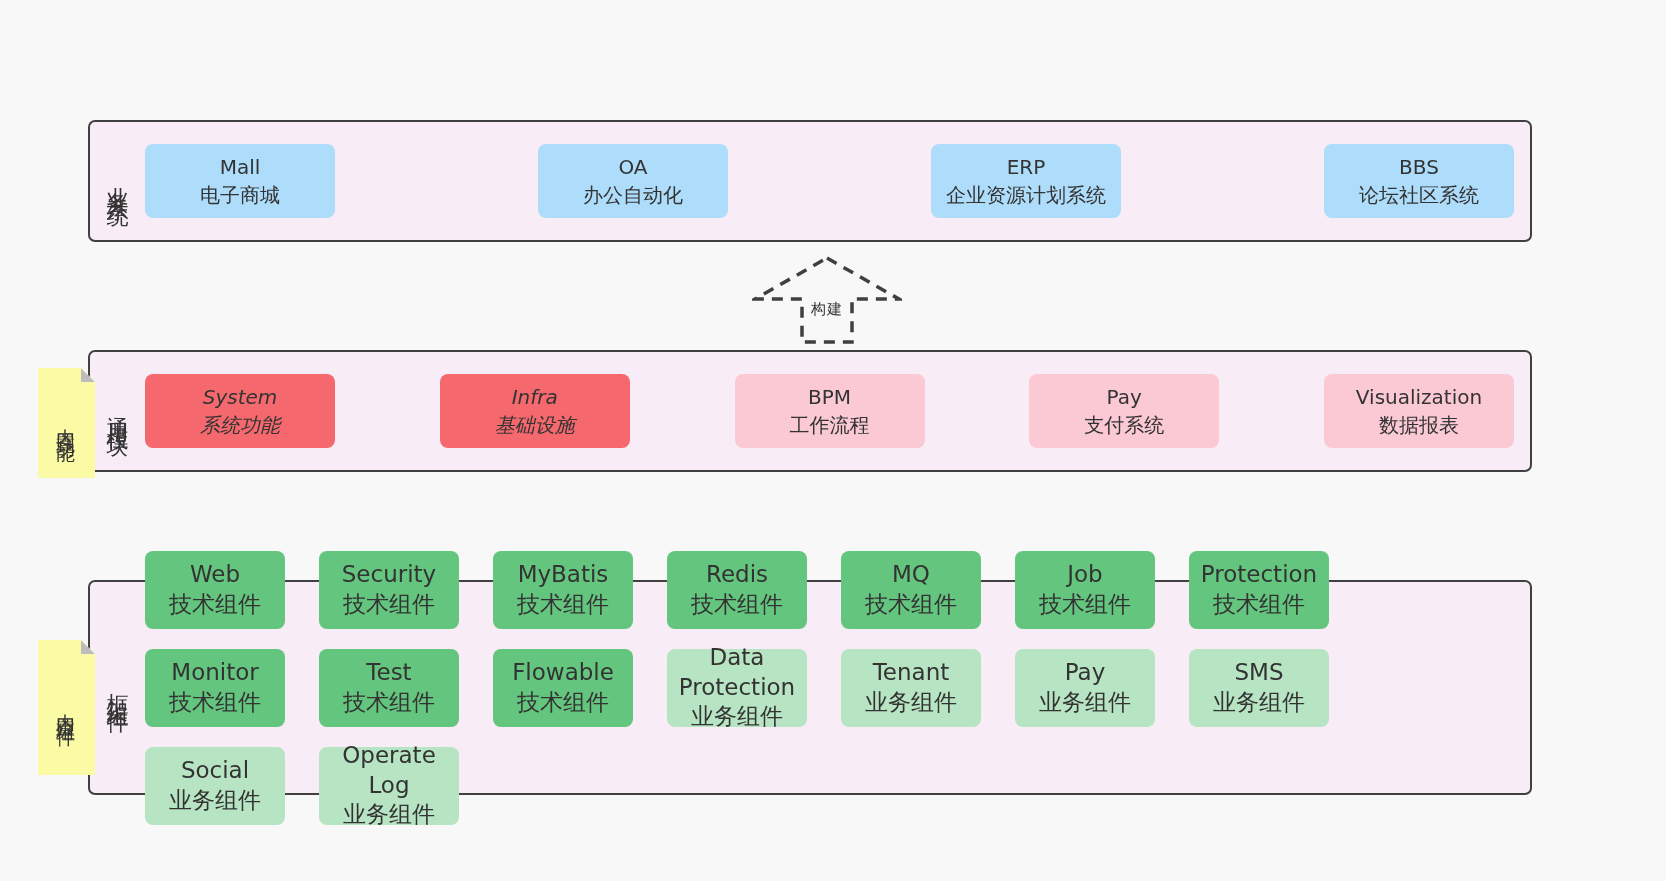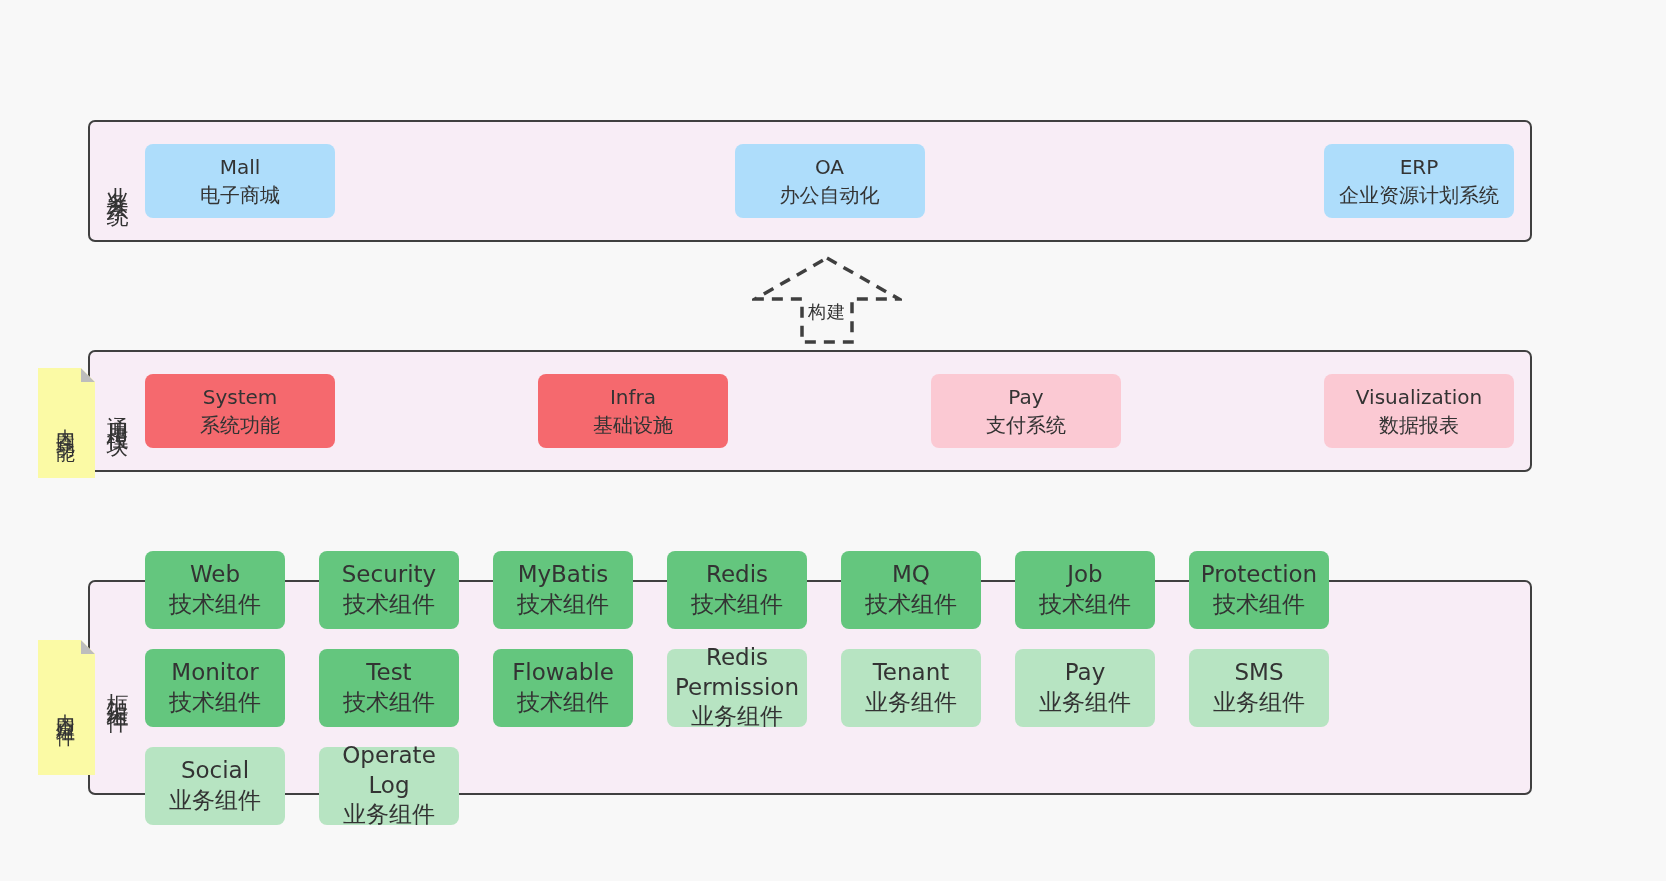"BBS" div.box { html: none -> <div> <div>BBS</div> <div>论坛社区系统</div> </div> }
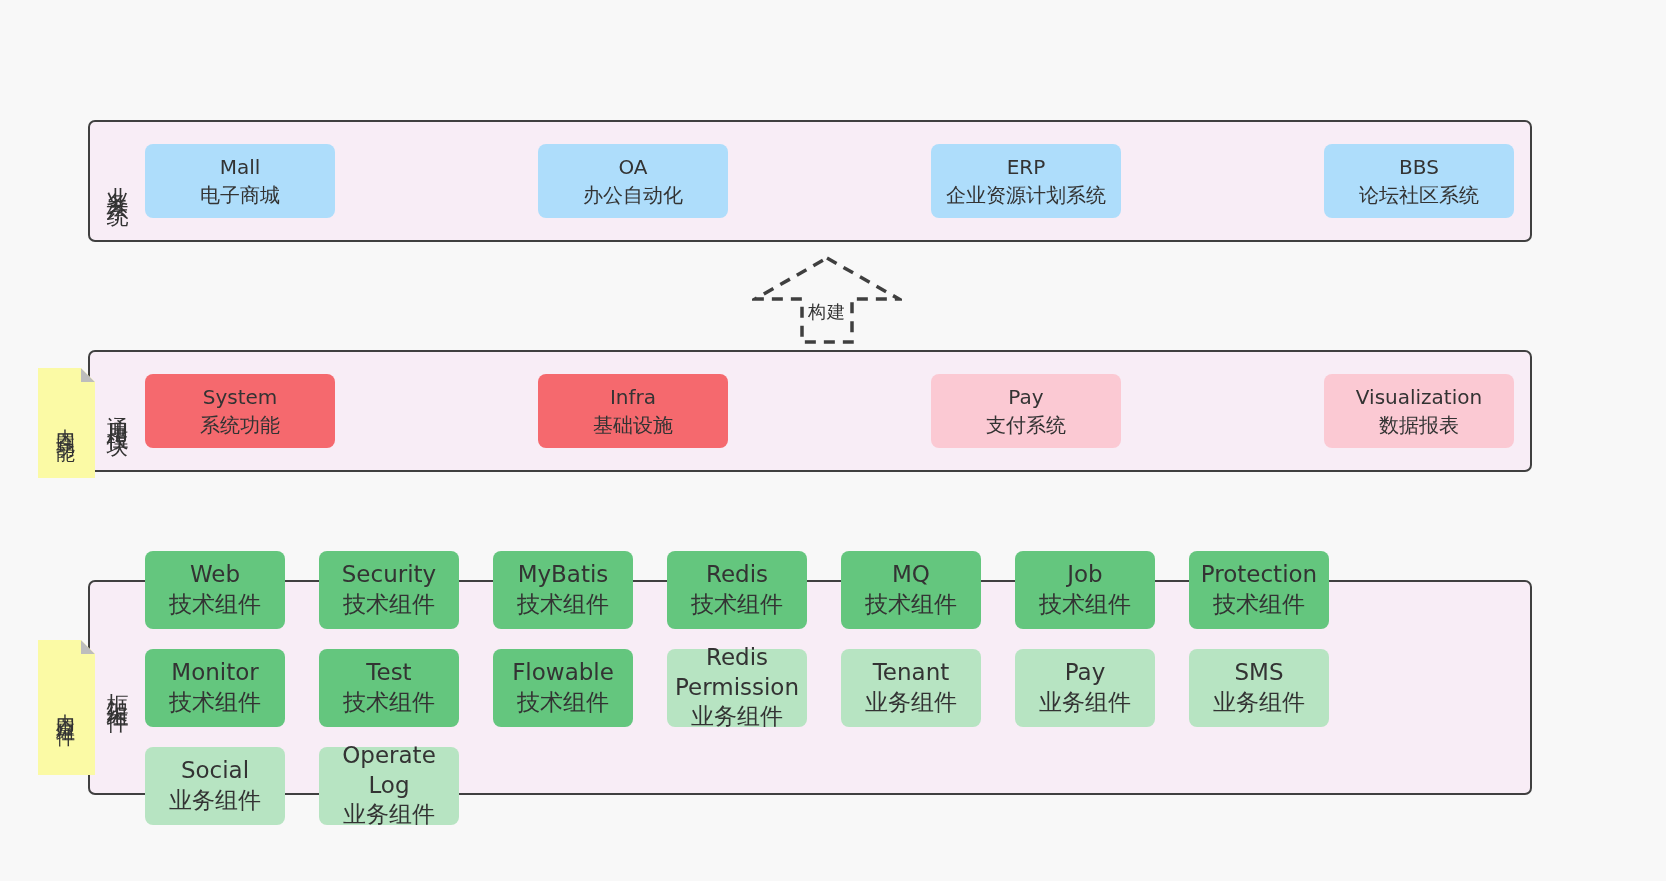"构建" .arrow-label { font-size: 18px -> 15px }
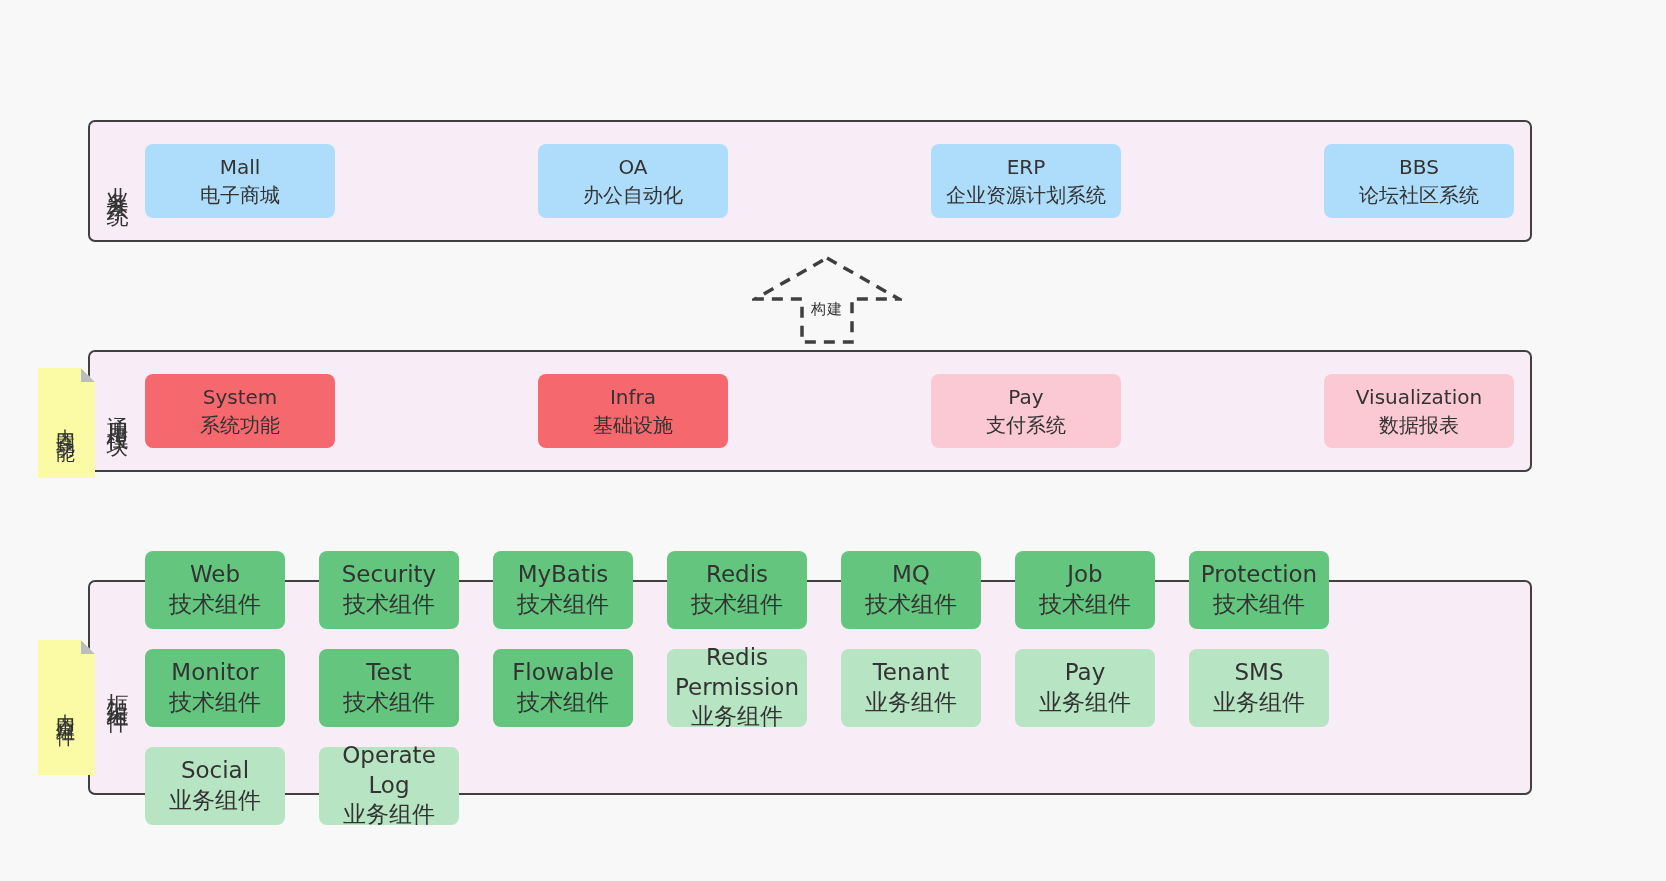"System" .box.red { font-style: none -> italic }
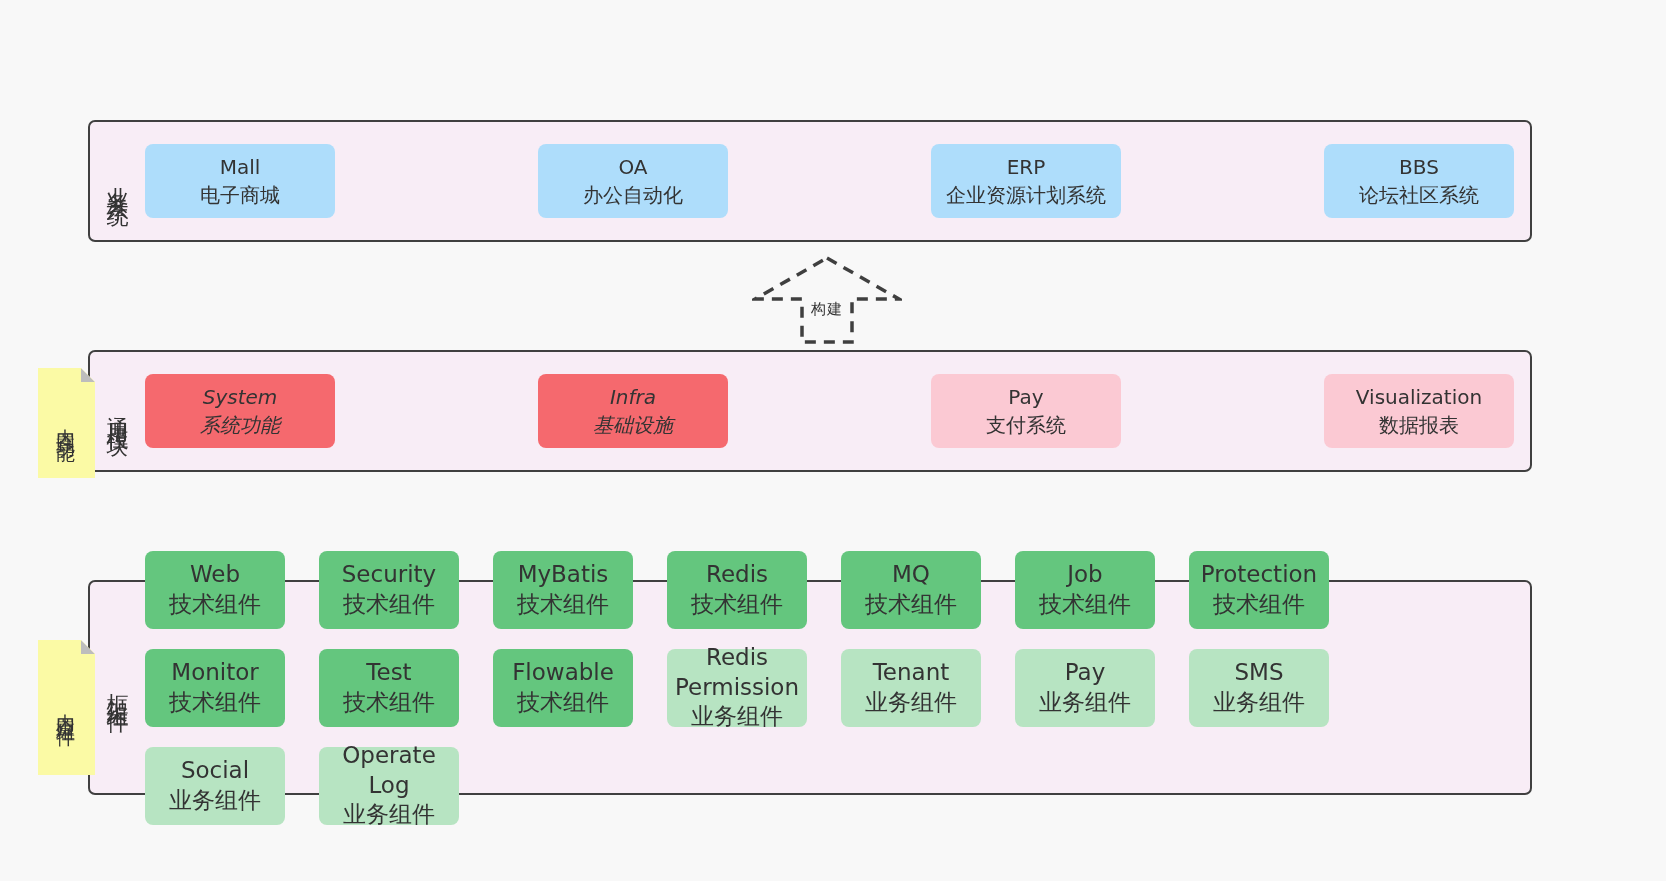"BPM" div.box { html: none -> <div> <div>BPM</div> <div>工作流程</div> </div> }
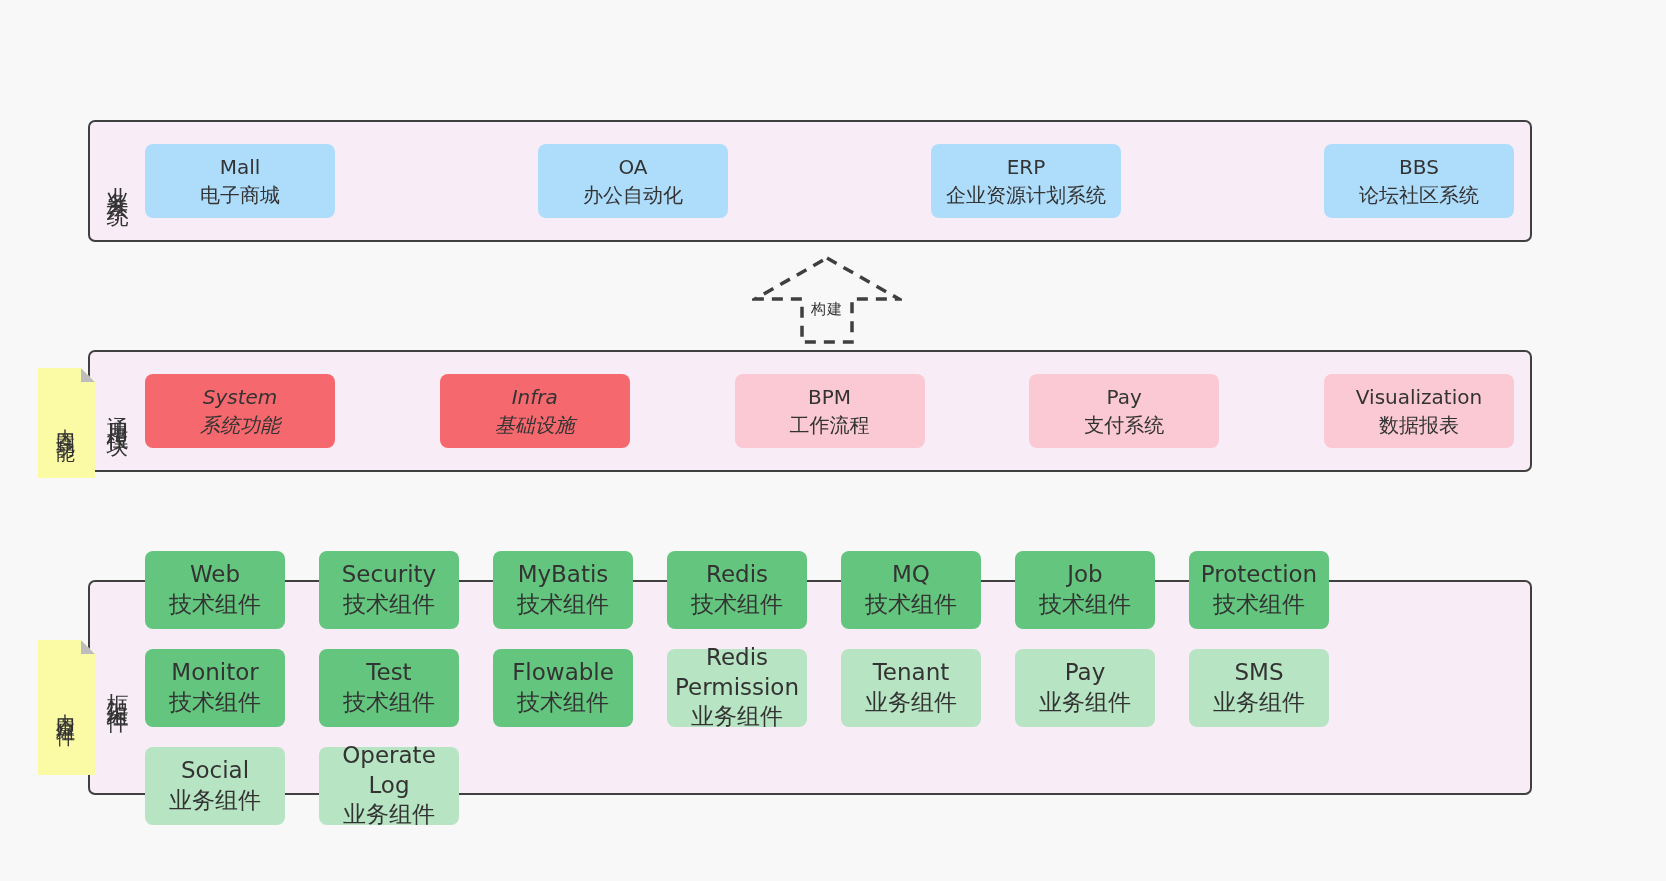"Redis Permission" div { text: Redis Permission -> Data Protection }
